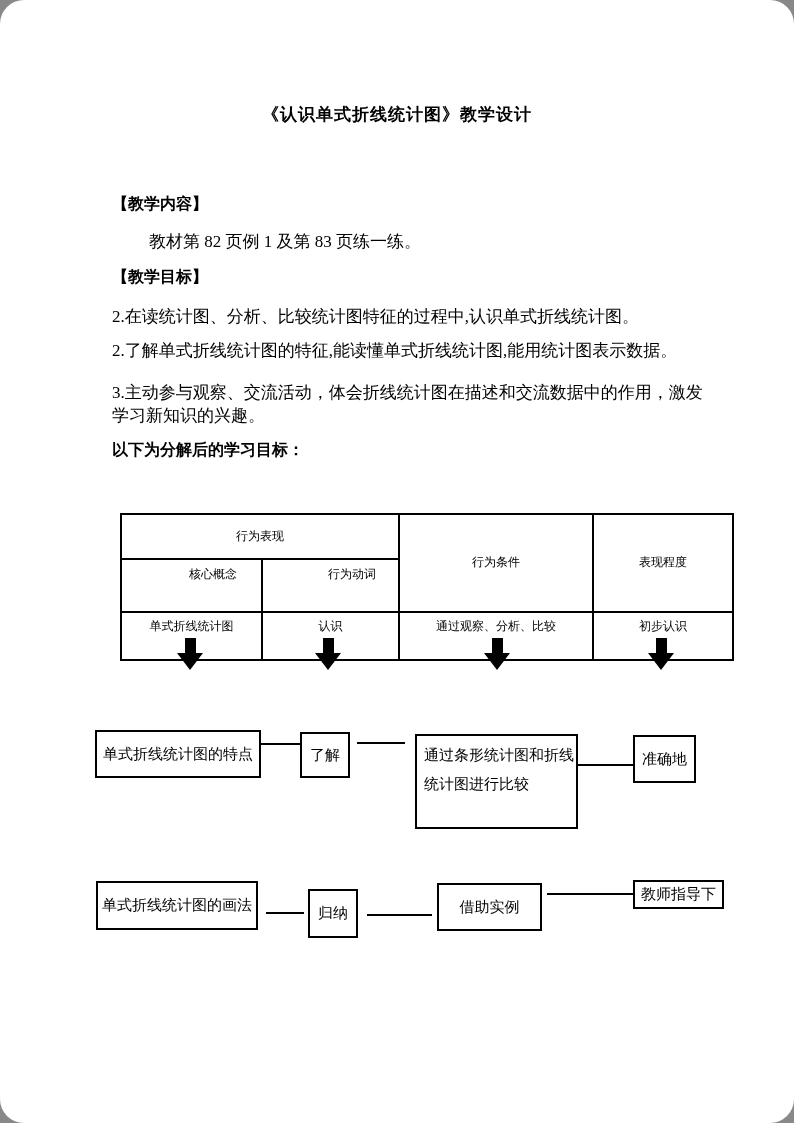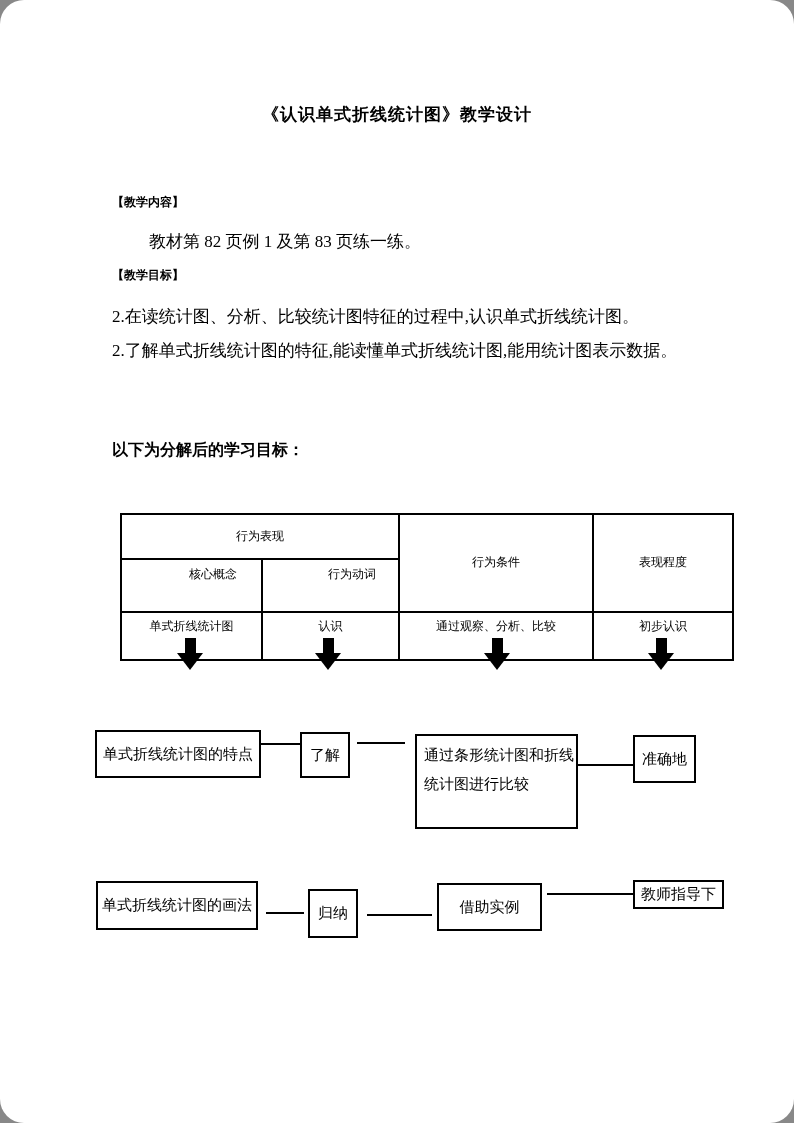"【教学内容】" .sec-head { font-size: 12px -> 16px }
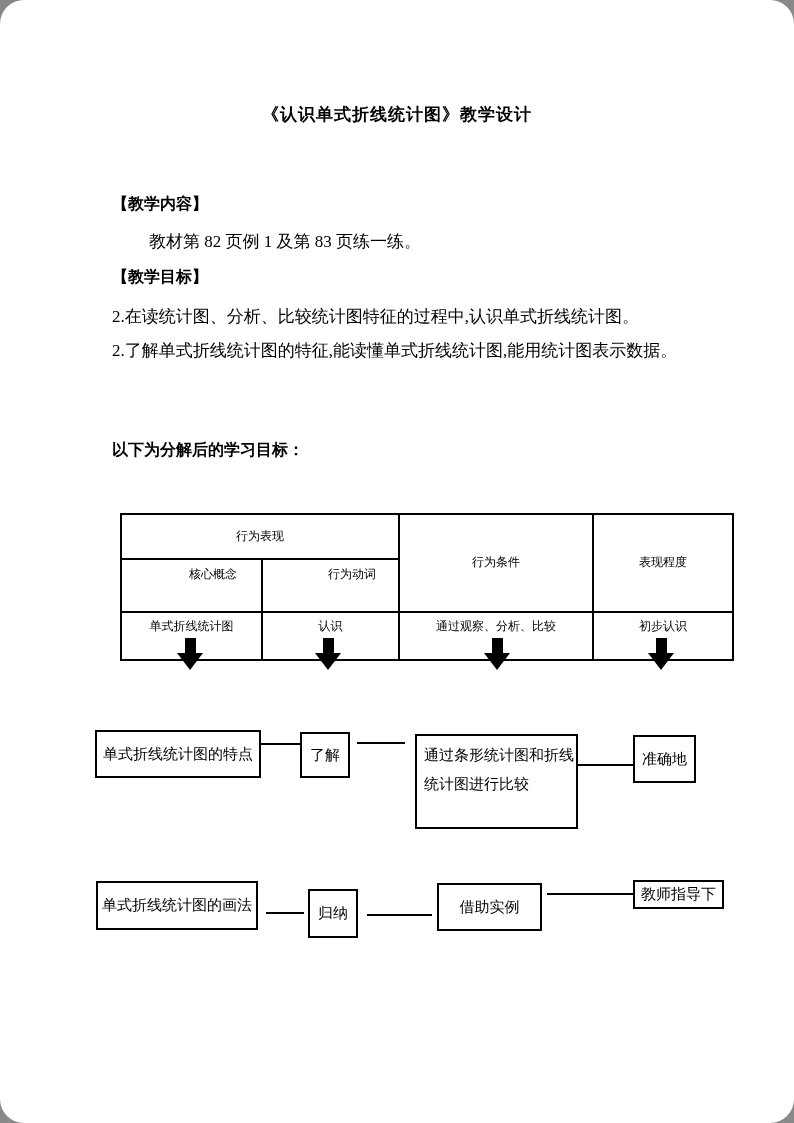"3.主动参与观察、交流活动，体会折线统计图在描述和交流数据中的作用，激发学习新知" div.abs { html: none -> <div>3.主动参与观察、交流活动，体会折线统计图在描述和交流数据中的作用，激发学习新知识的兴趣。</div> }
